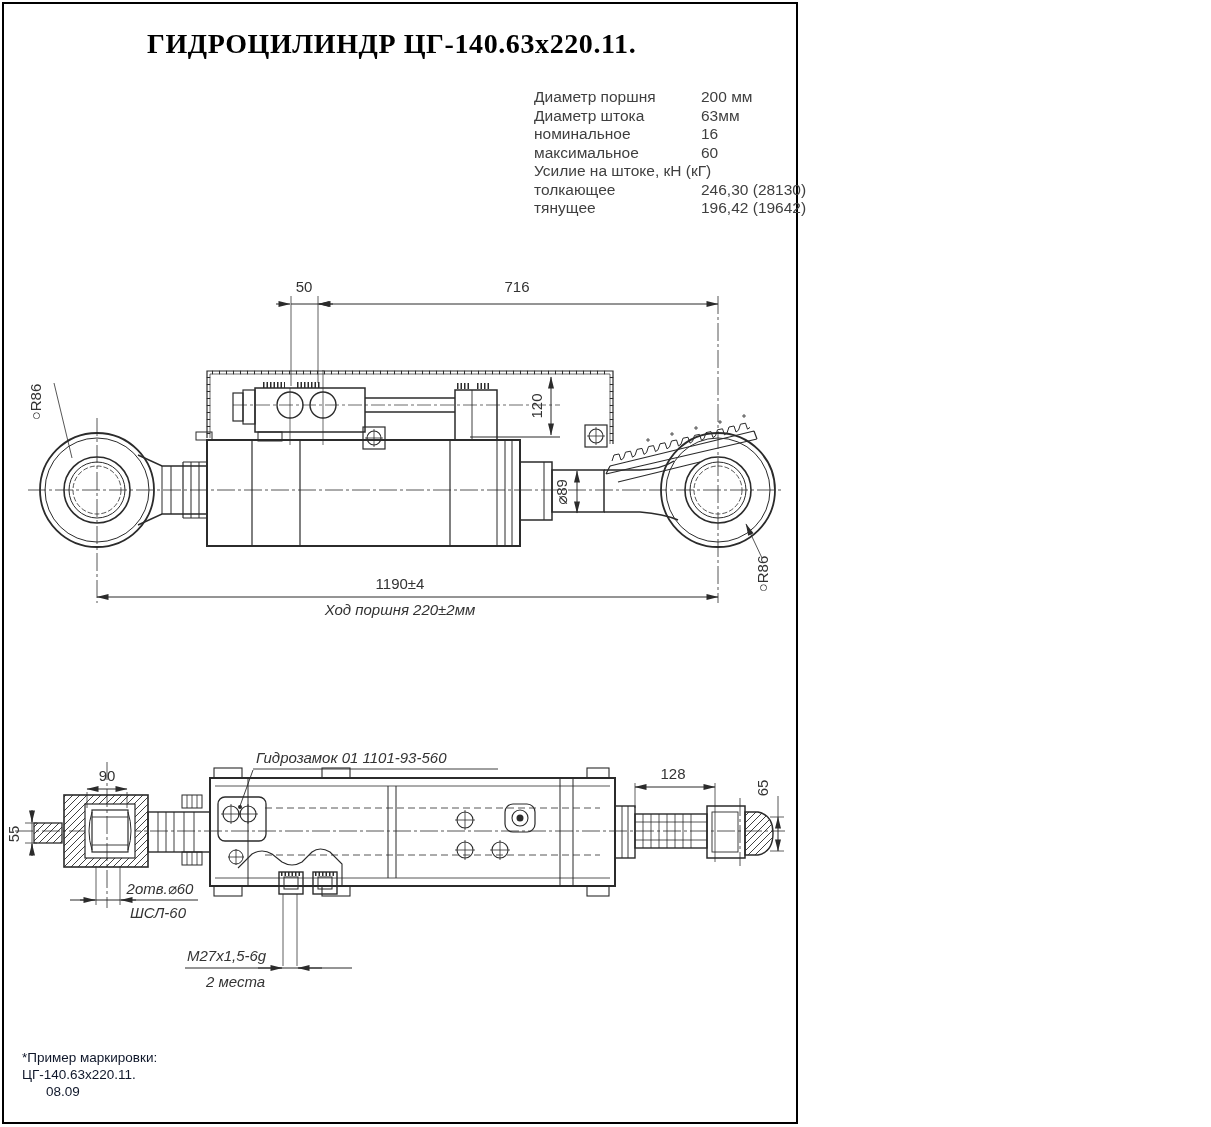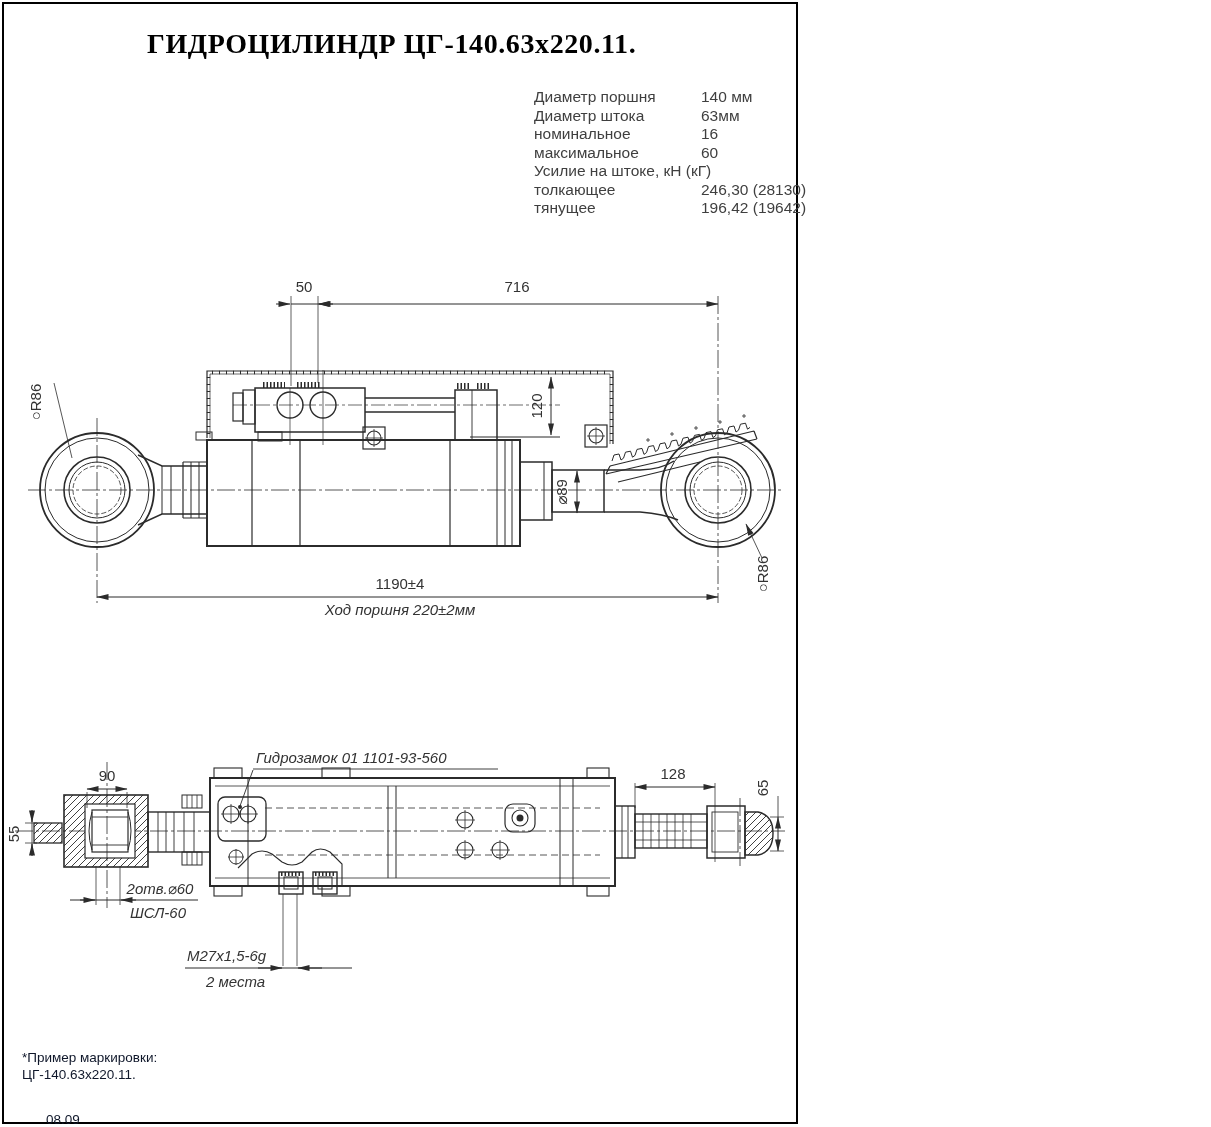"140 мм" span.sval { text: 140 -> 200 }
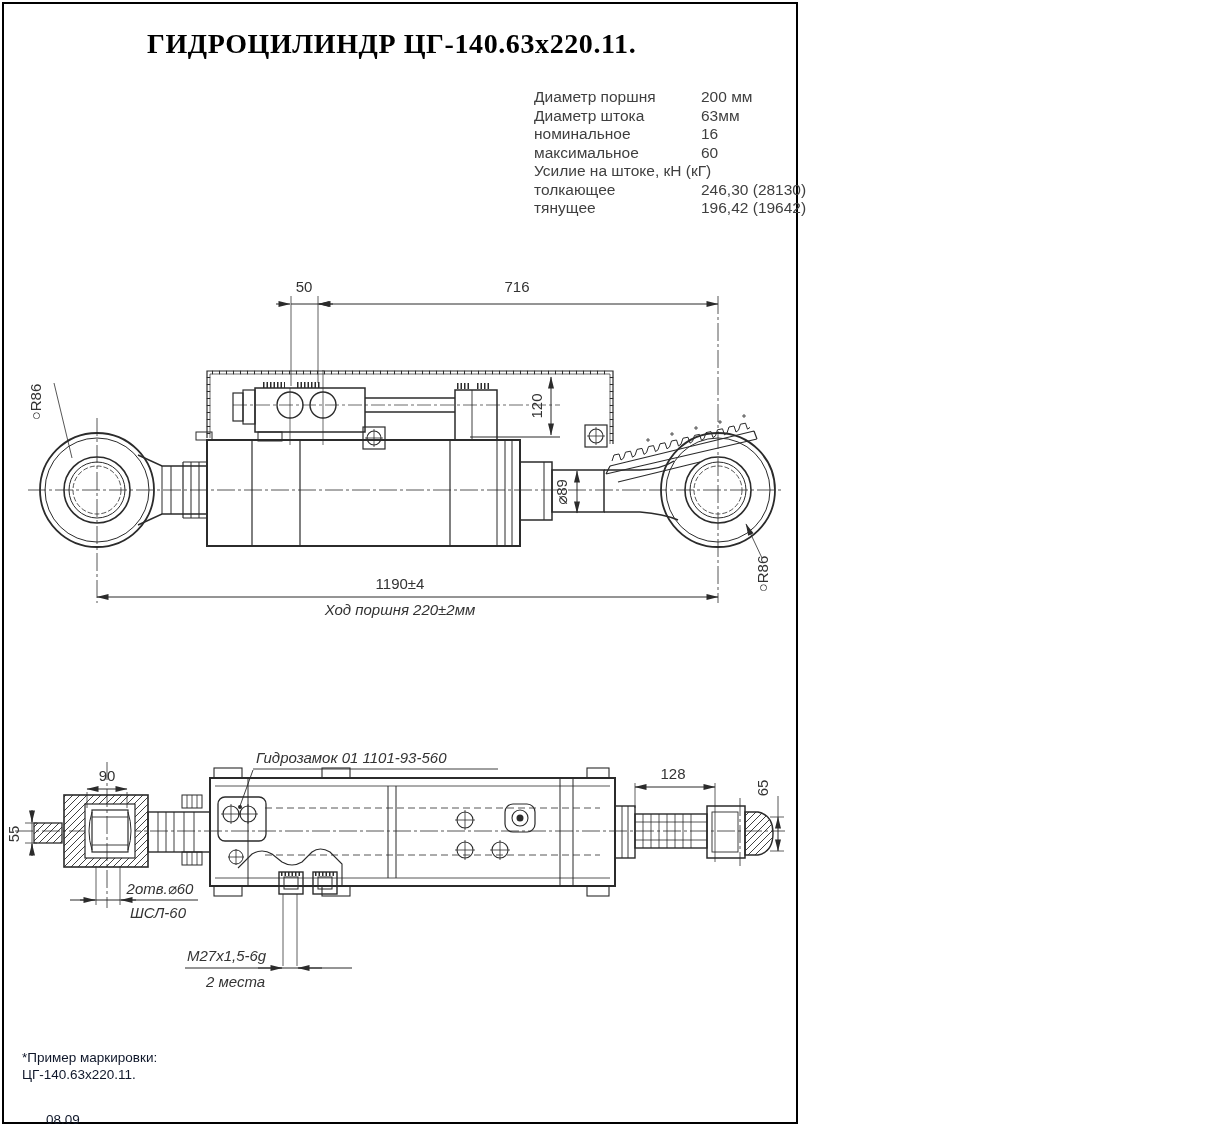"08.09" .footnote .ind { margin-top: 28px -> none }
